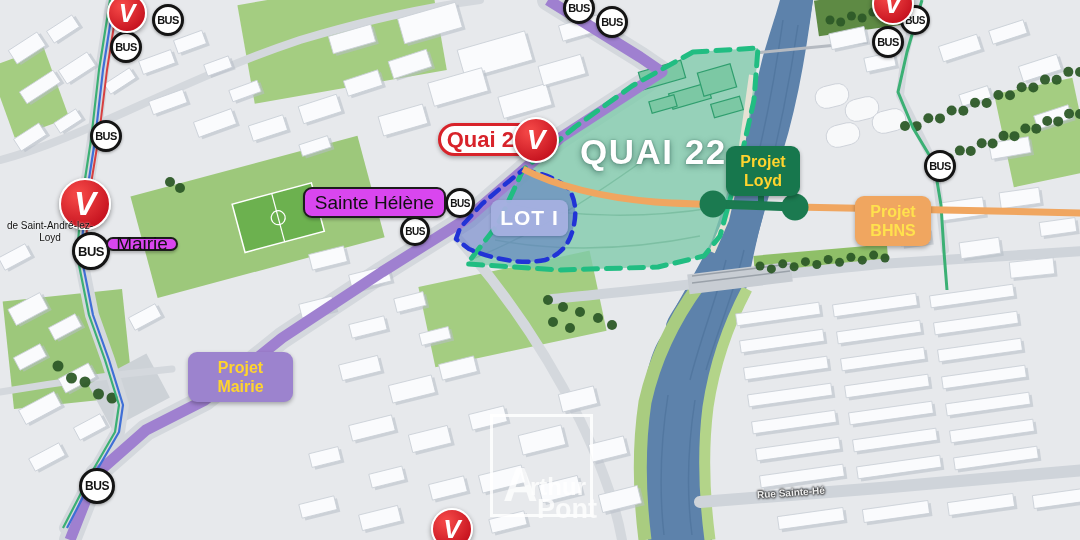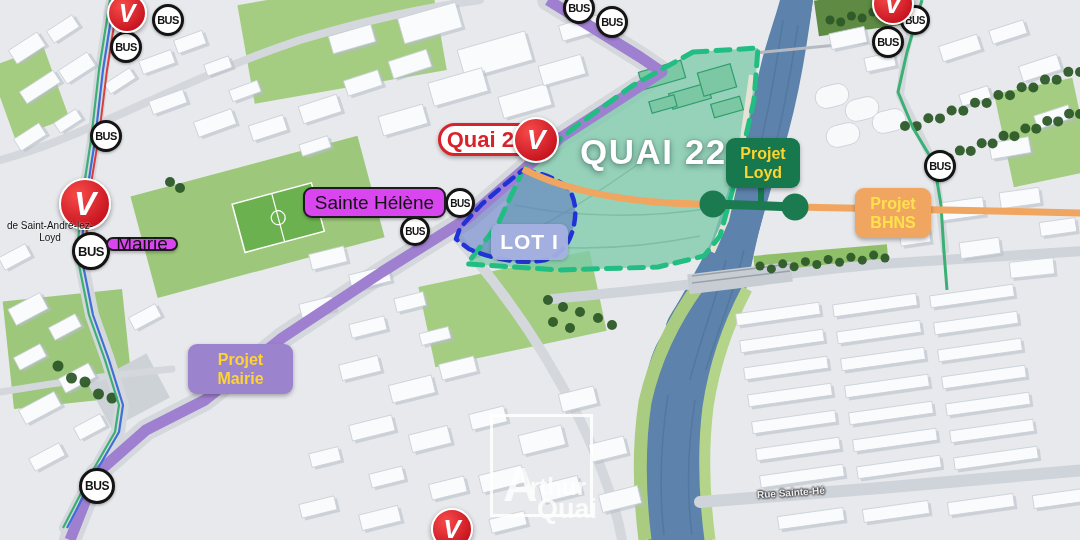"Projet" .proj-badge { margin-top: none -> 8px }
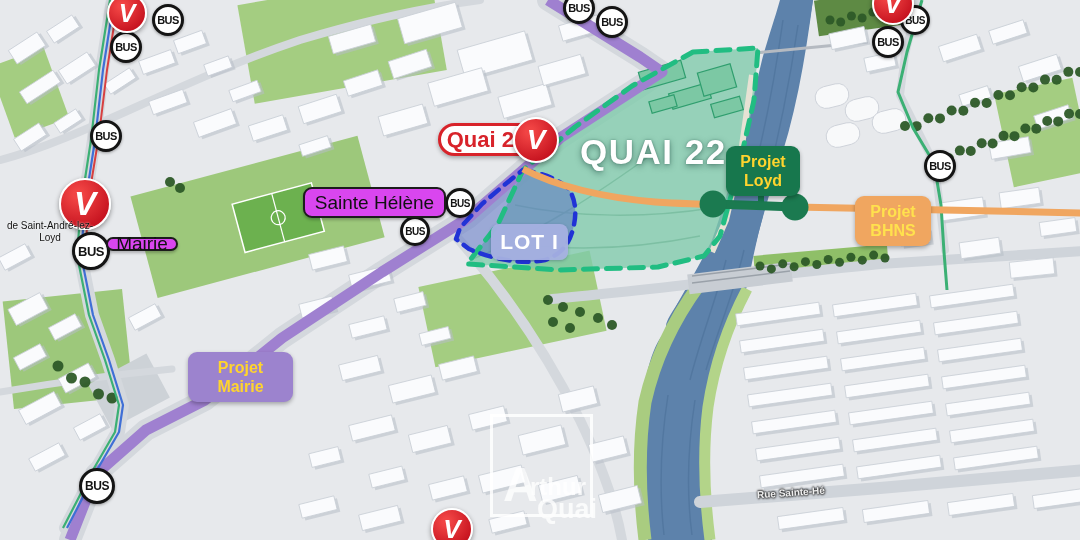"LOT I" .lot-badge { margin-top: 24px -> none }
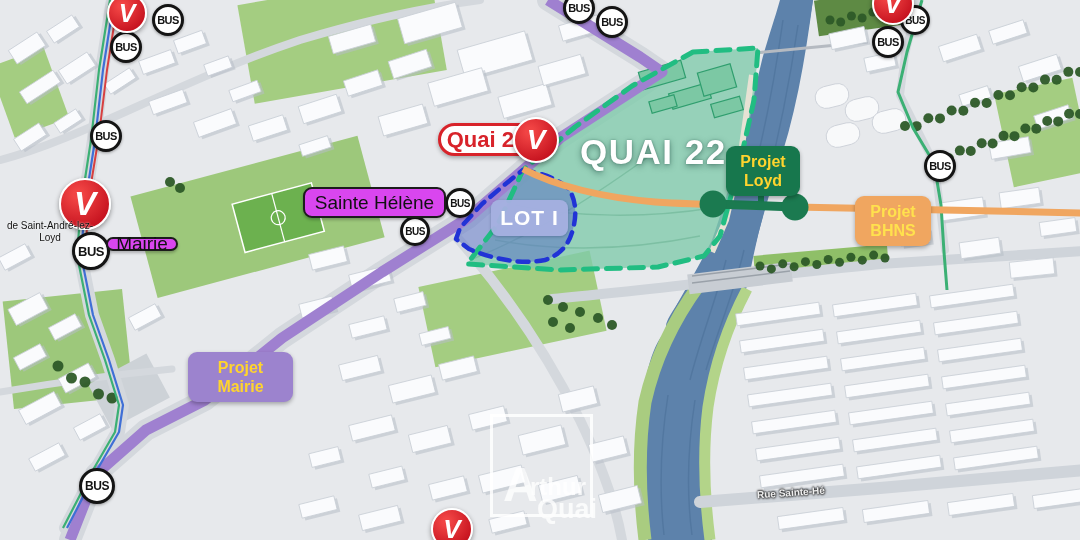"Quai" span.second { text: Quai -> Pont }
